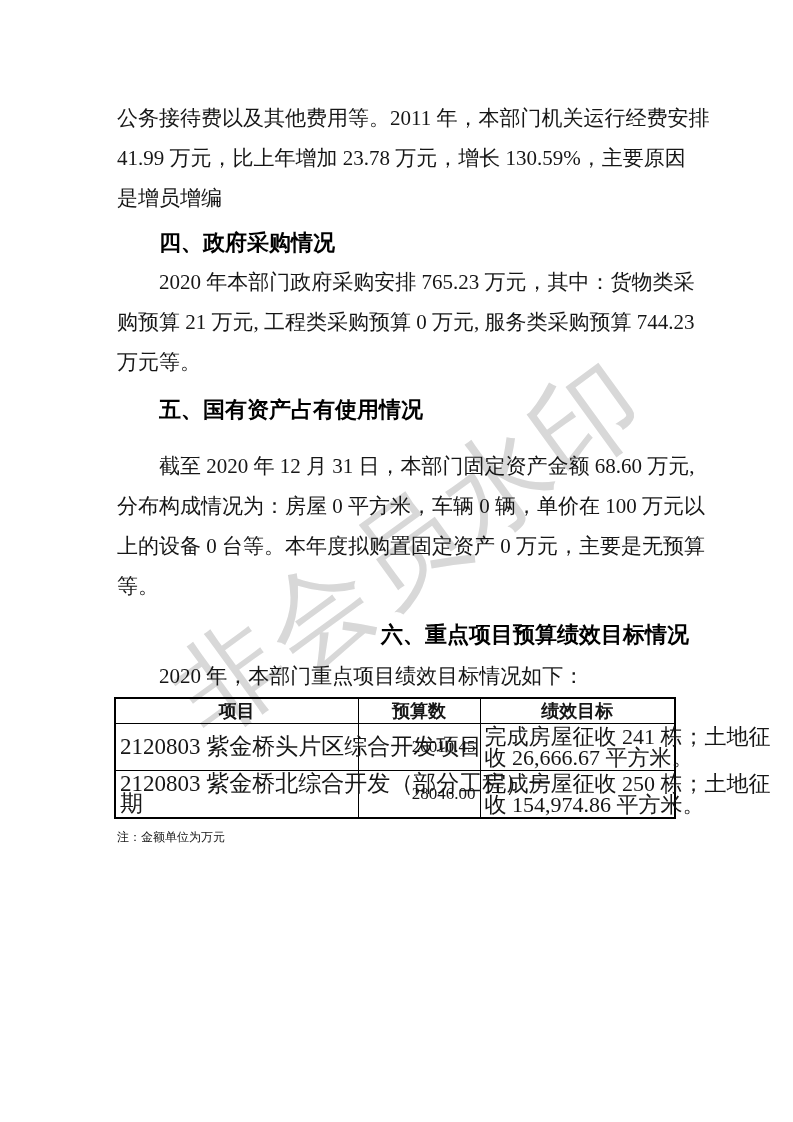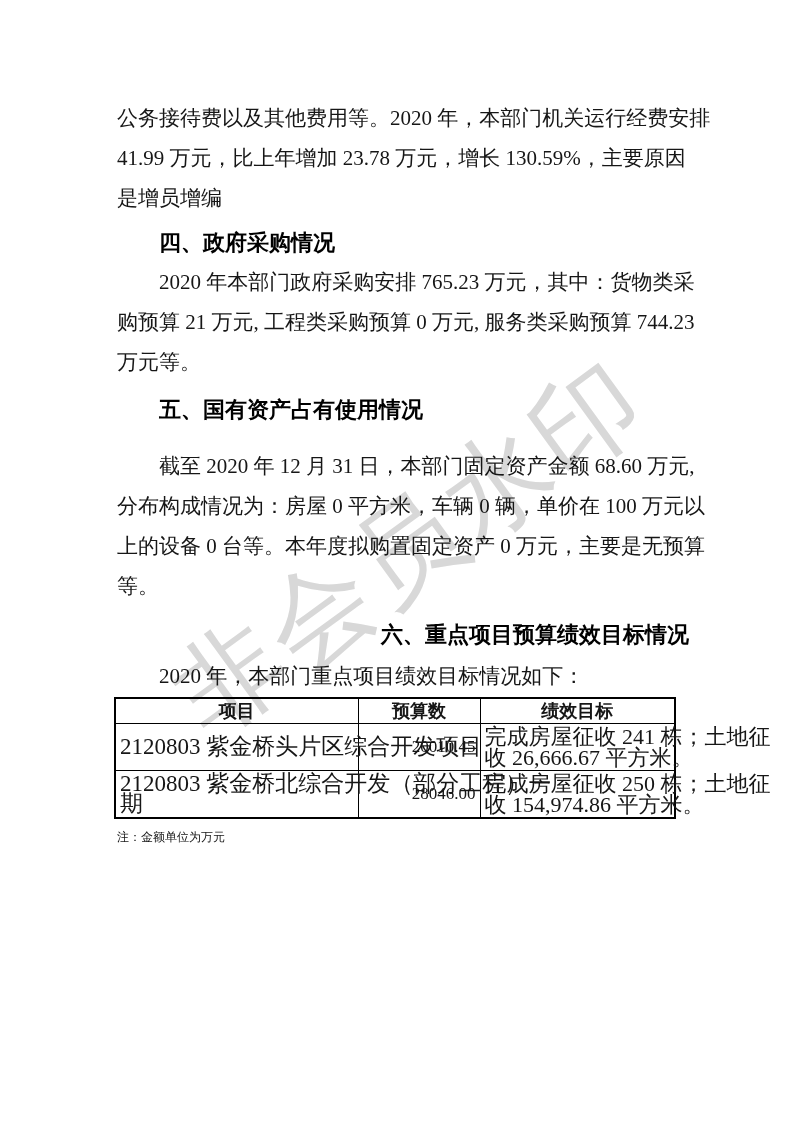"公务接待费以及其他费用等。2020 年，本部门机关运行经费安排" div.tline { text: 2020 -> 2011 }
